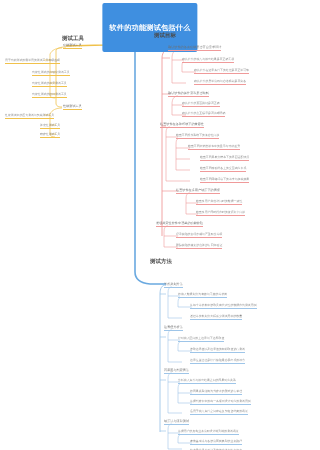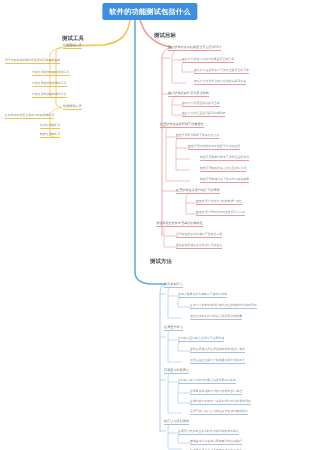"软件的功能测试包括什么" .title-box { padding: 5px 7px -> 21px 7px }
